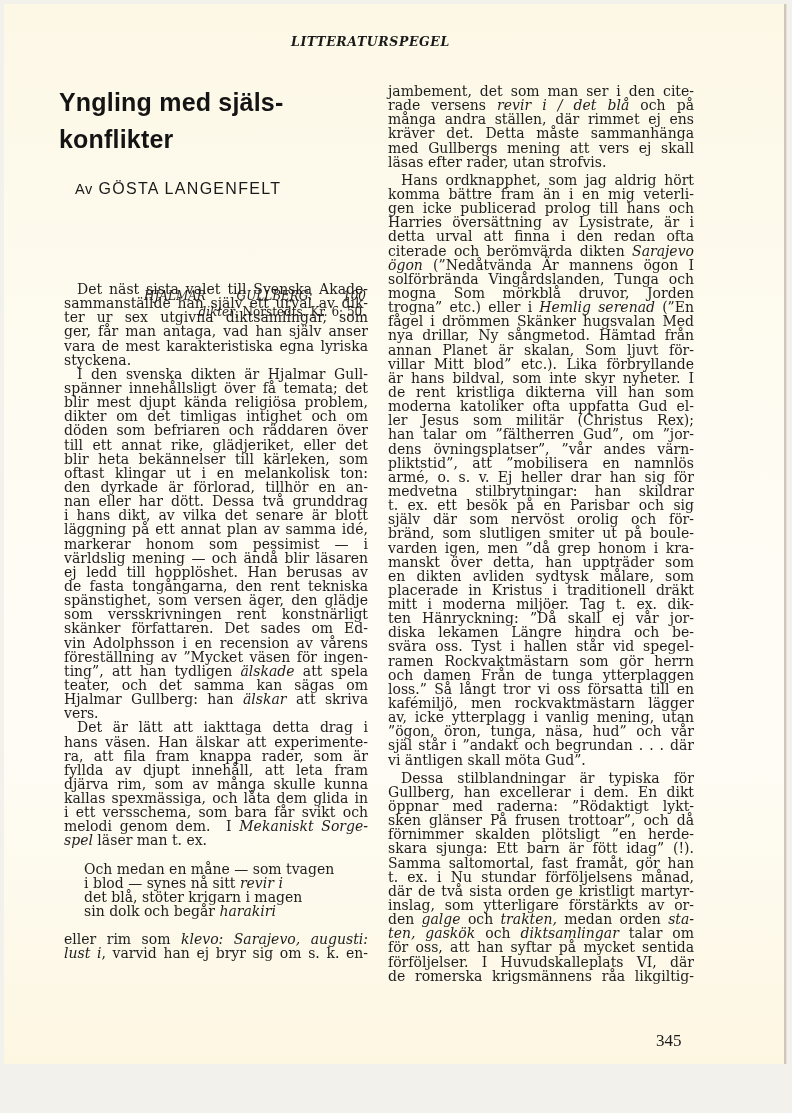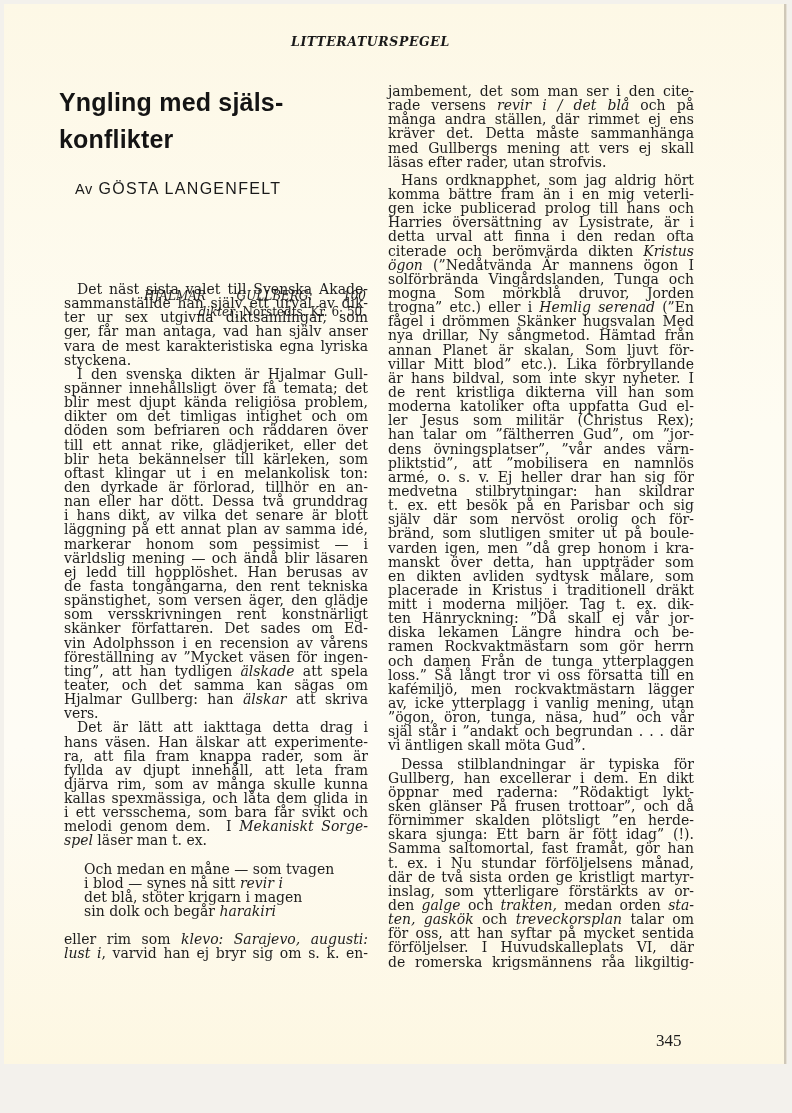"Kristus" i.seg { text: Kristus -> Sarajevo }
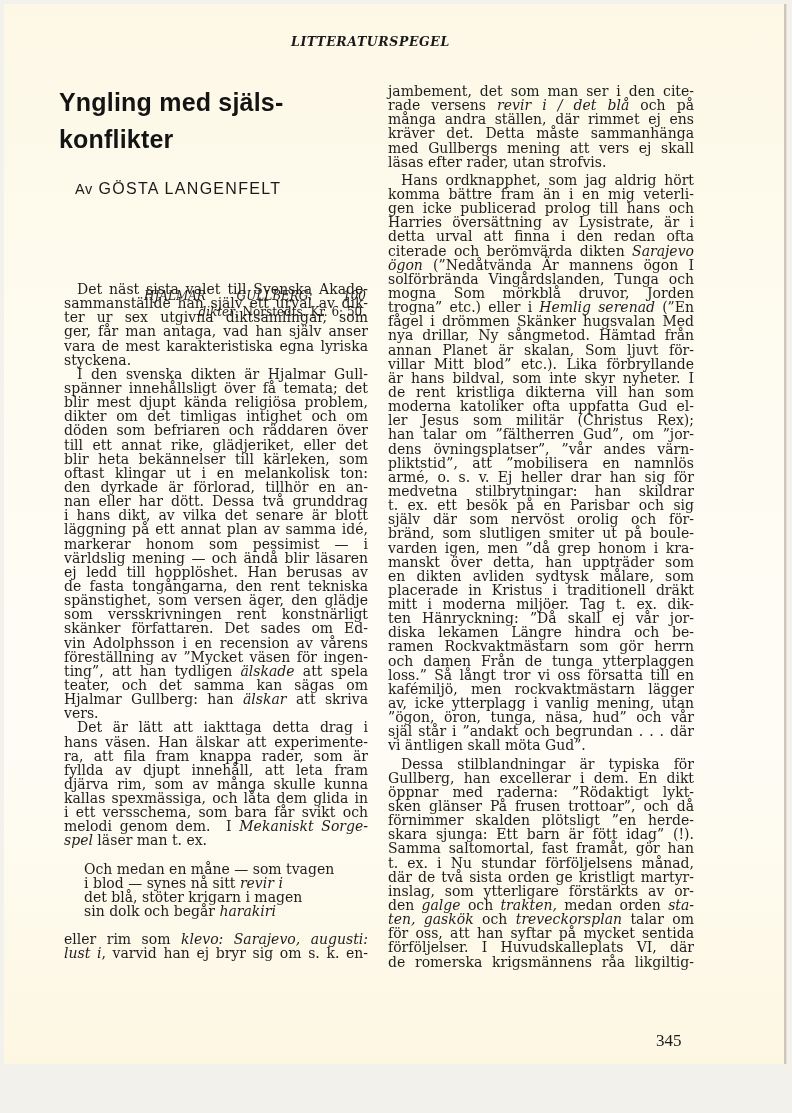"svära oss. Tyst i hallen" span.line { html: none -> <span>svära oss. Tyst i hallen står vid spegel-</span> }
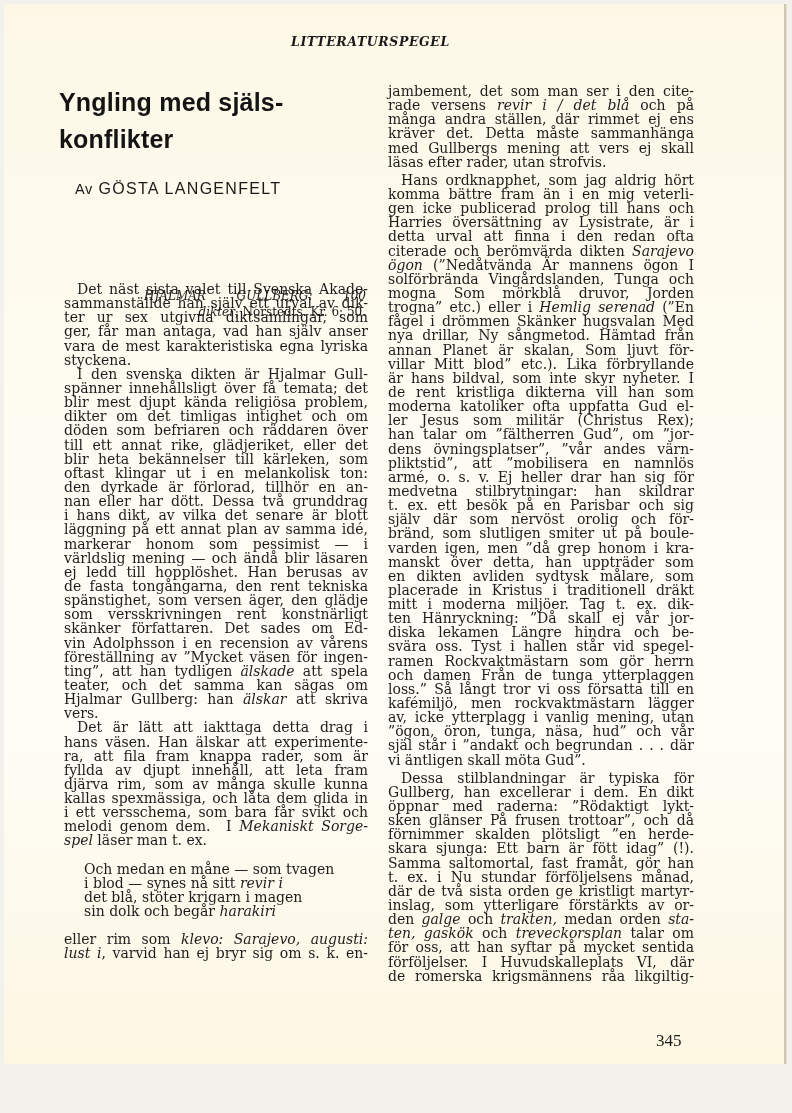"treveckorsplan" i.seg { text: treveckorsplan -> diktsamlingar }
